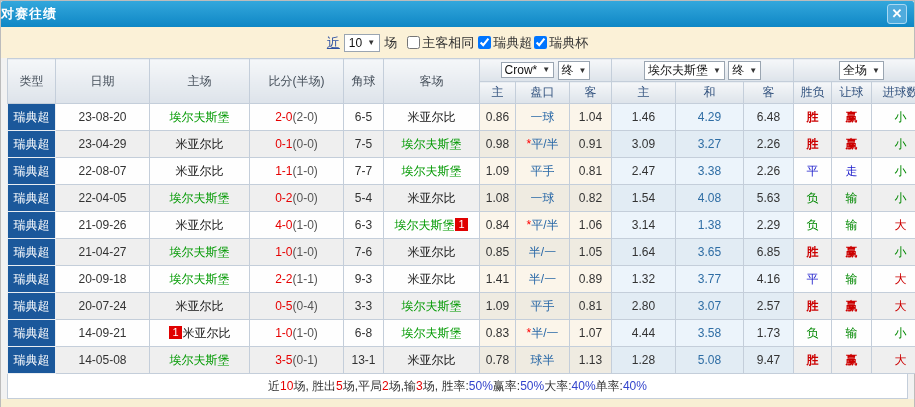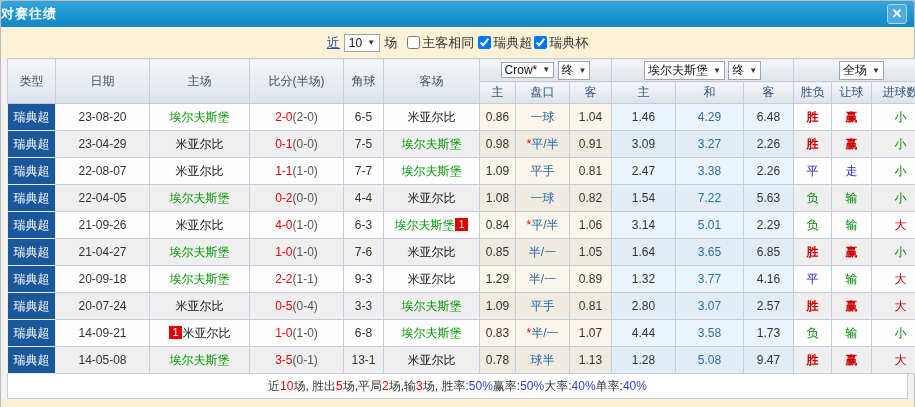"4-4" td { text: 4-4 -> 5-4 }
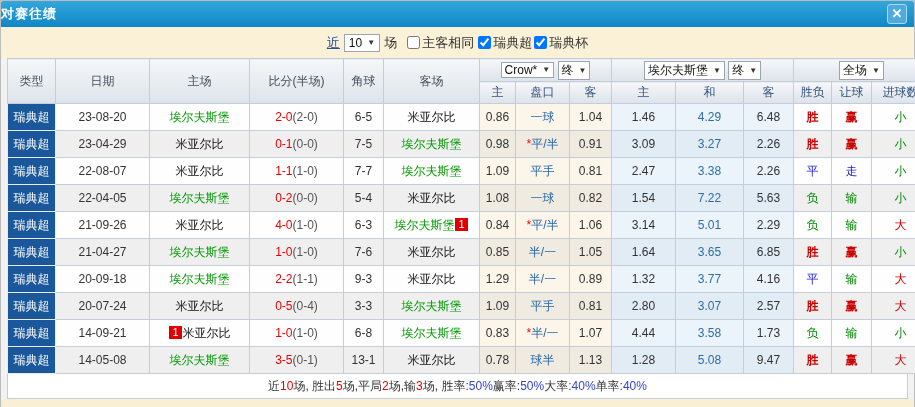"7.22" td.eu { text: 7.22 -> 4.08 }
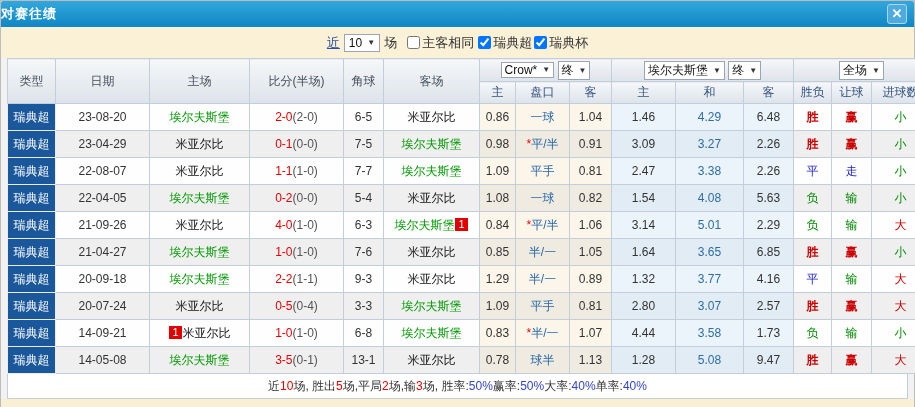"5.01" td.eu { text: 5.01 -> 1.38 }
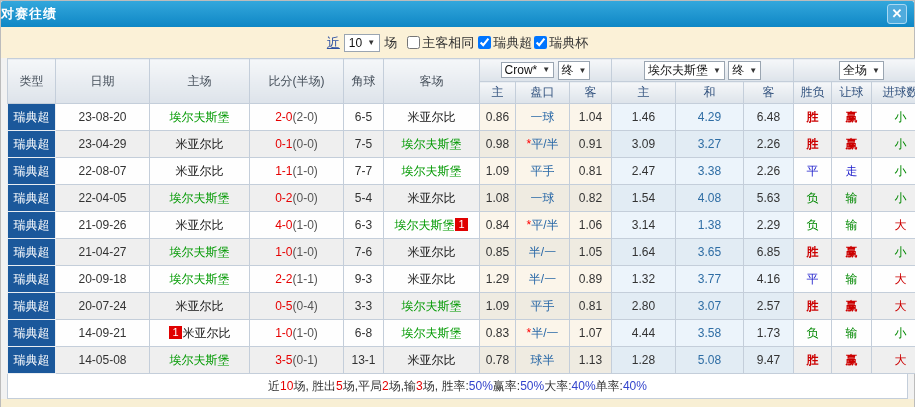"1.29" td.ah { text: 1.29 -> 1.41 }
